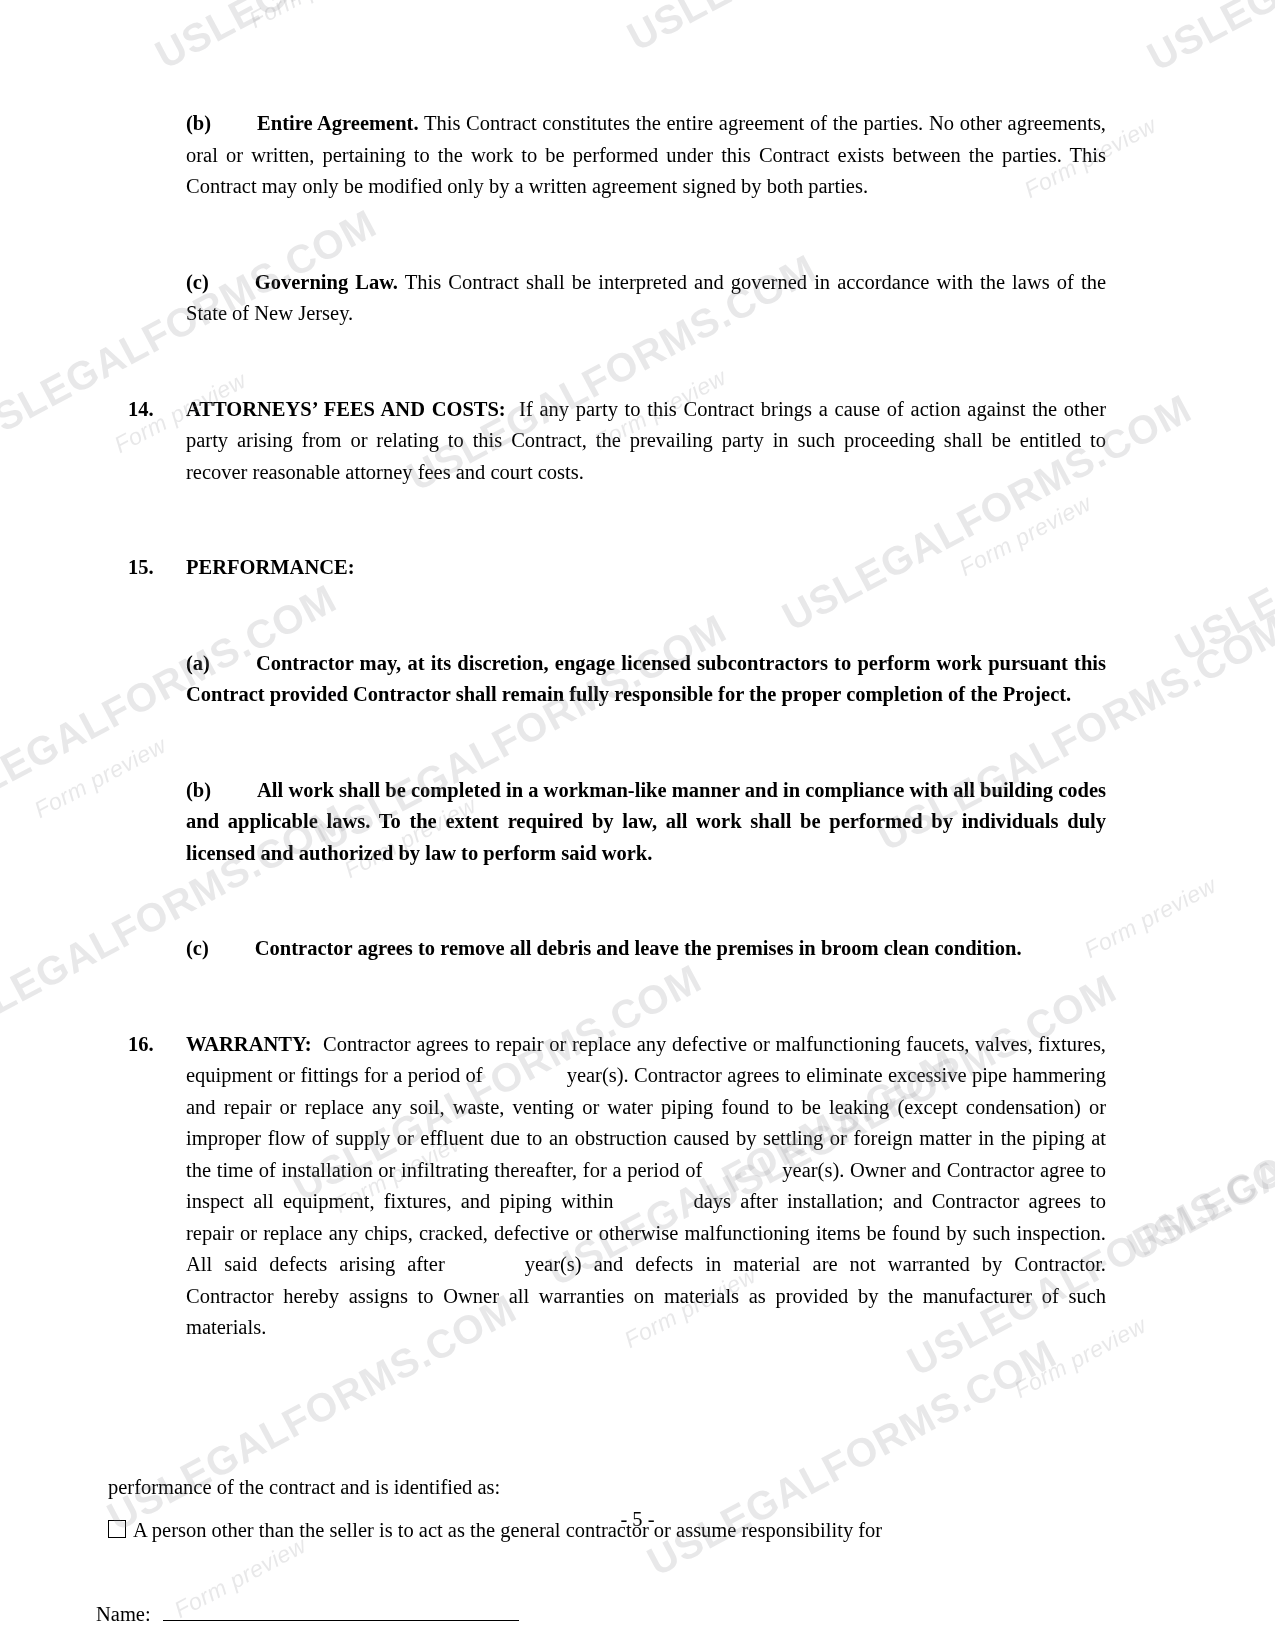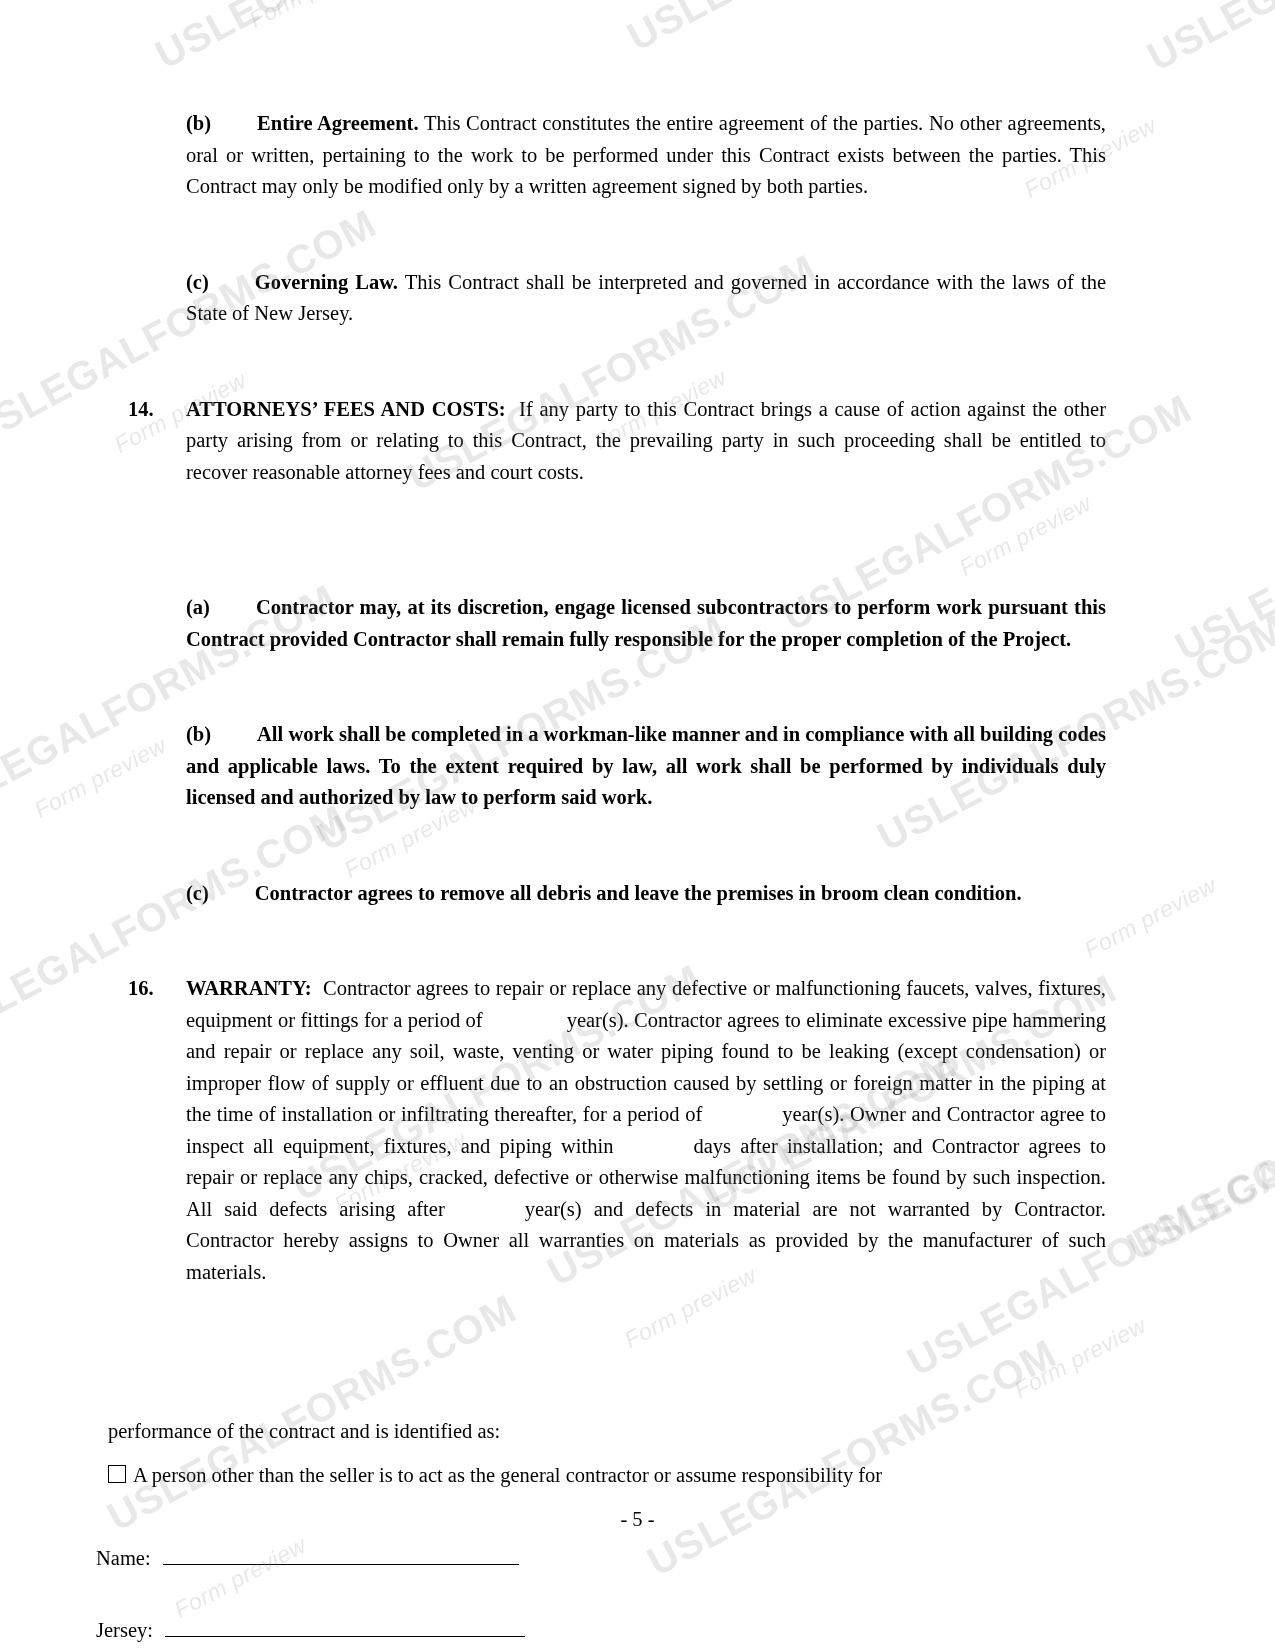"15." p.clause { html: none -> <p><span>15.</span><span>PERFORMANCE:</span></p> }
